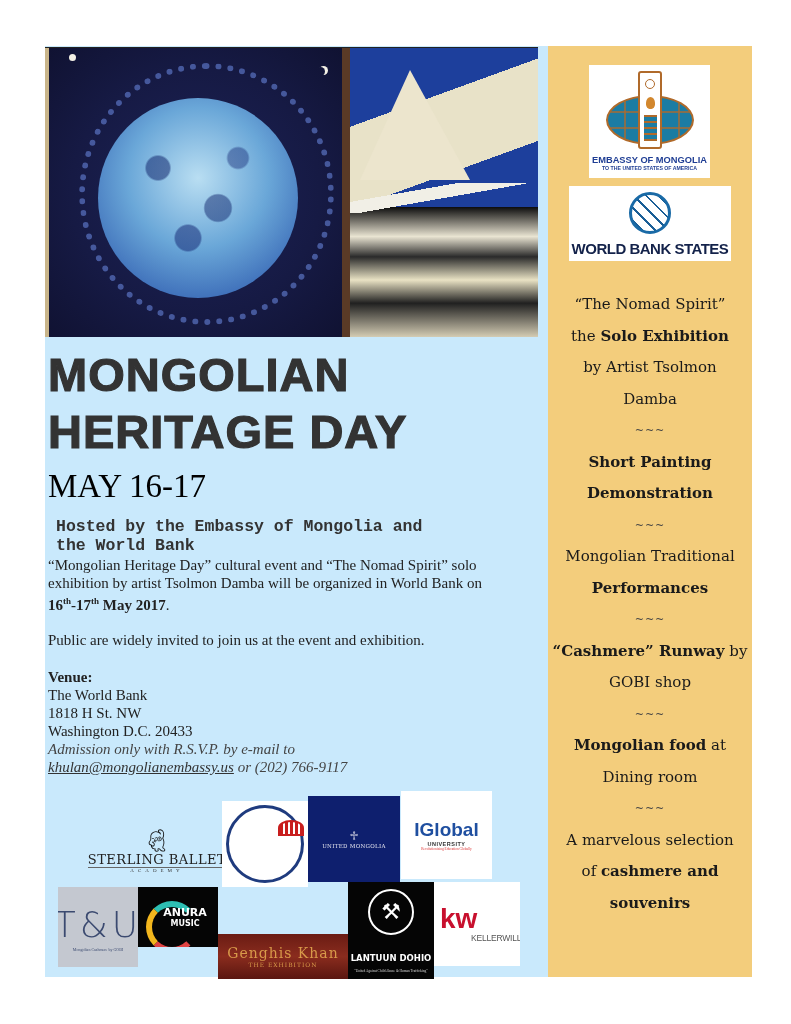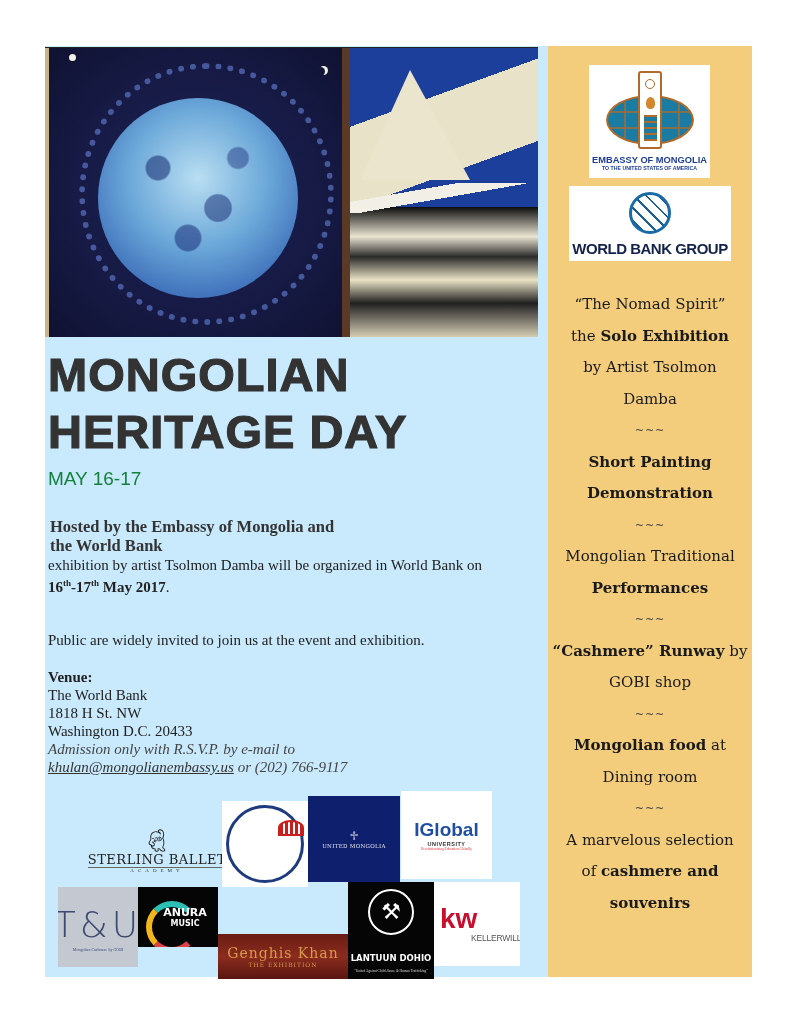"WORLD BANK GROUP" div.wb-text { text: GROUP -> STATES }
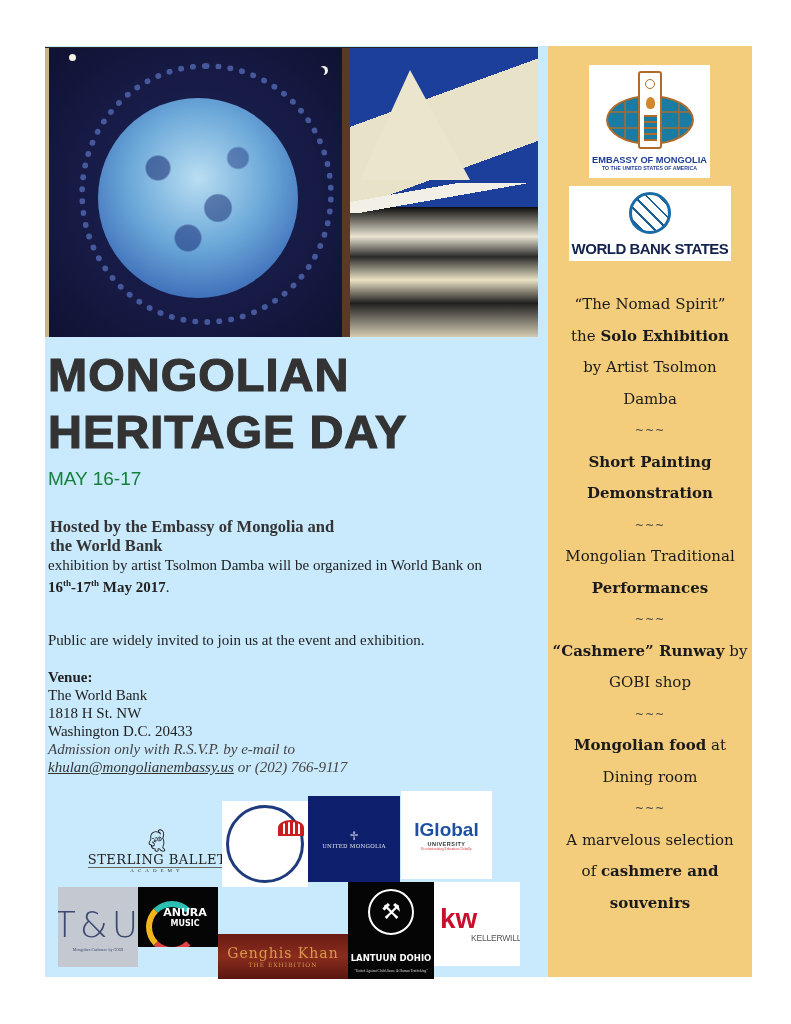"MAY 16-17" .date { color: #15803d -> #000000; font-family: Liberation Sans, sans-serif -> Liberation Serif, serif; font-size: 19px -> 33px }
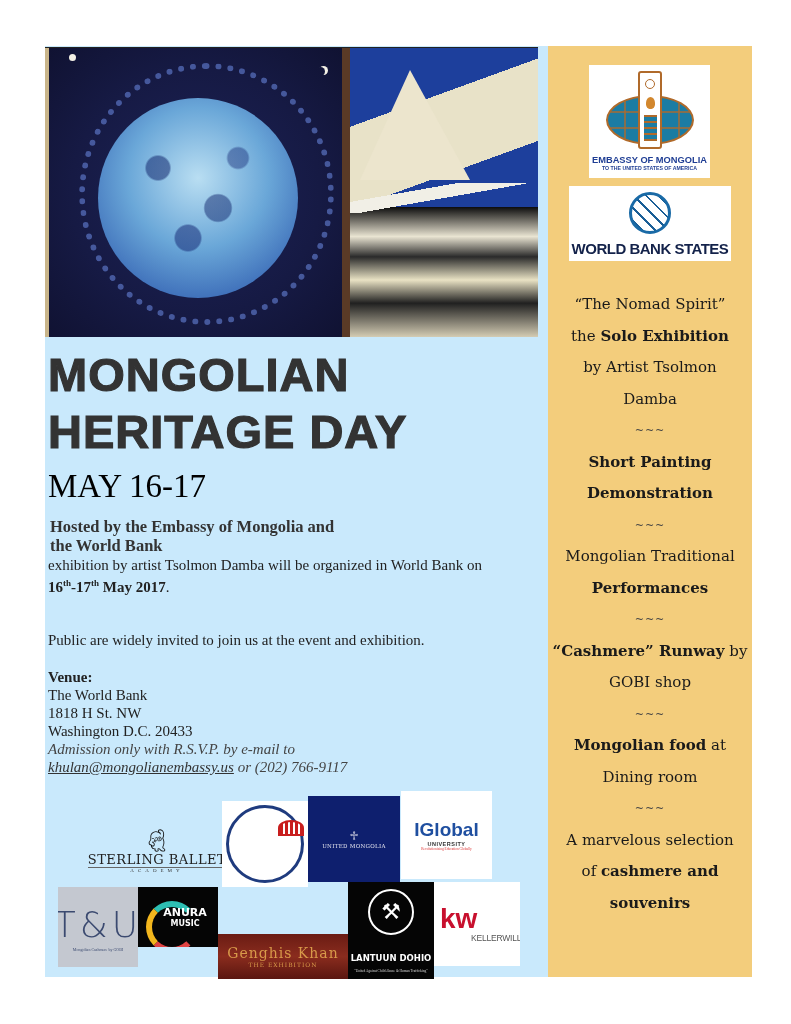"Hosted by the Embassy of" .hosted { font-family: Liberation Serif, serif -> Liberation Mono, monospace; left: 5px -> 11px }
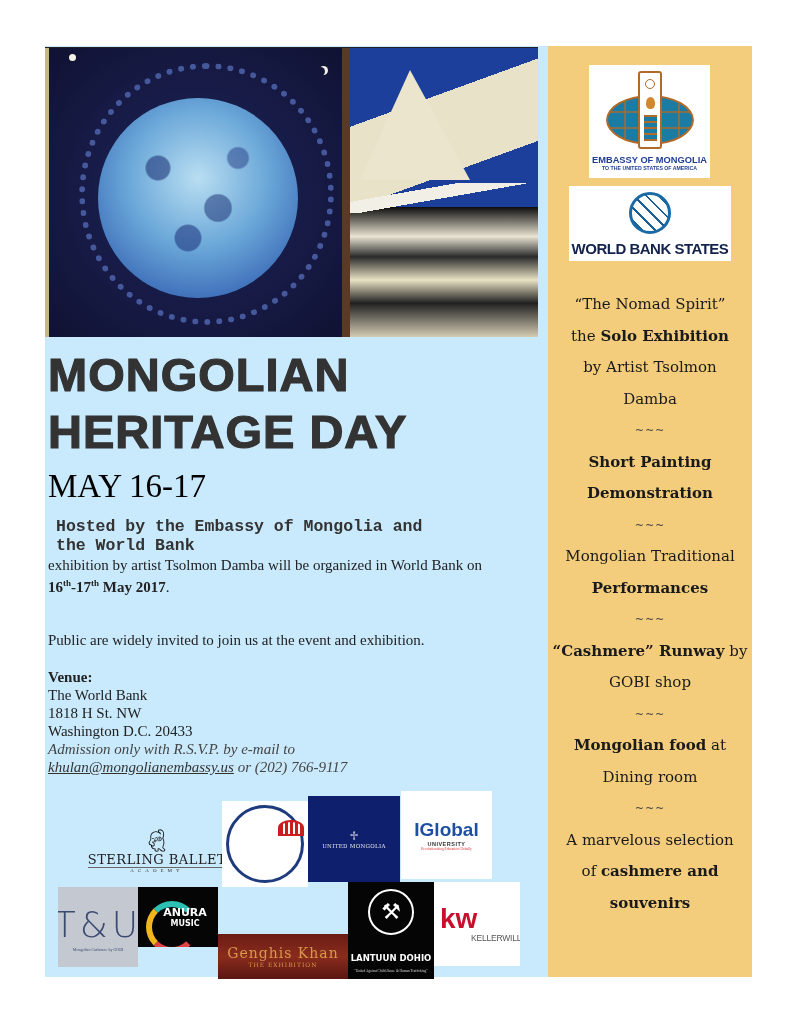"“Mongolian Heritage Day” cultural event" div { html: none -> <div>“Mongolian Heritage Day” cultural event and “The Nomad Spirit” solo</div> }
